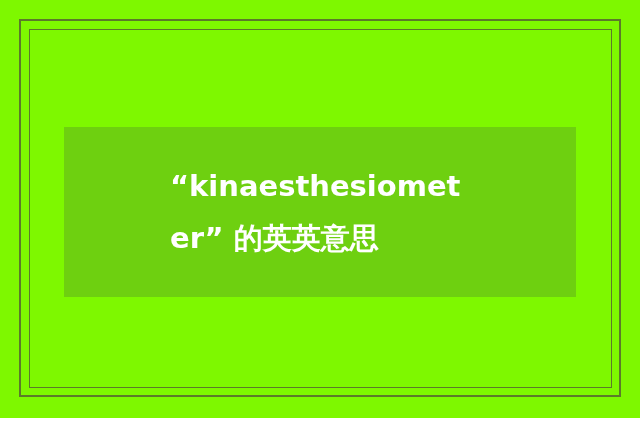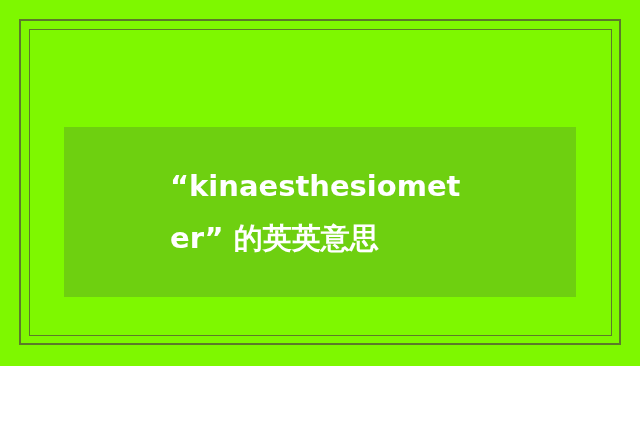"“kinaesthesiometer” 的英英意思" .canvas { height: 366px -> 418px }
